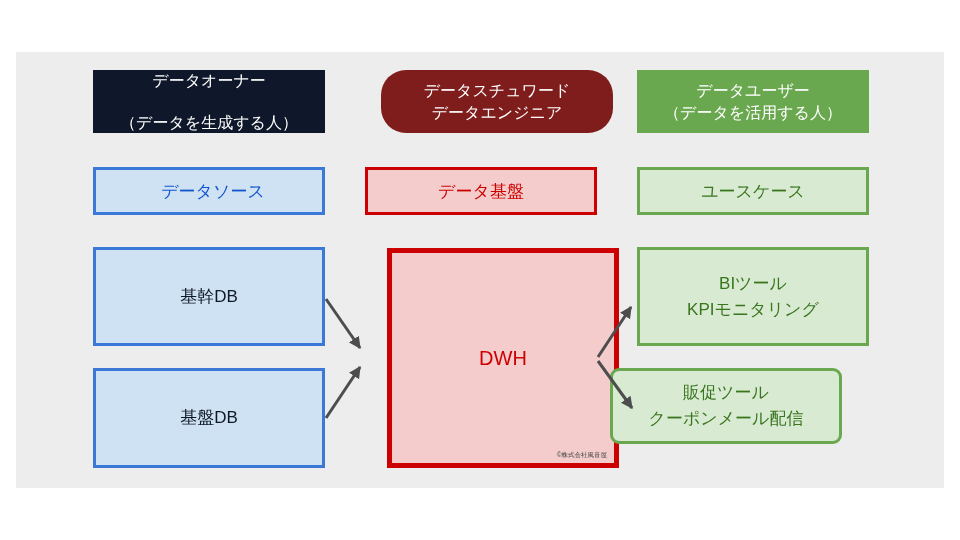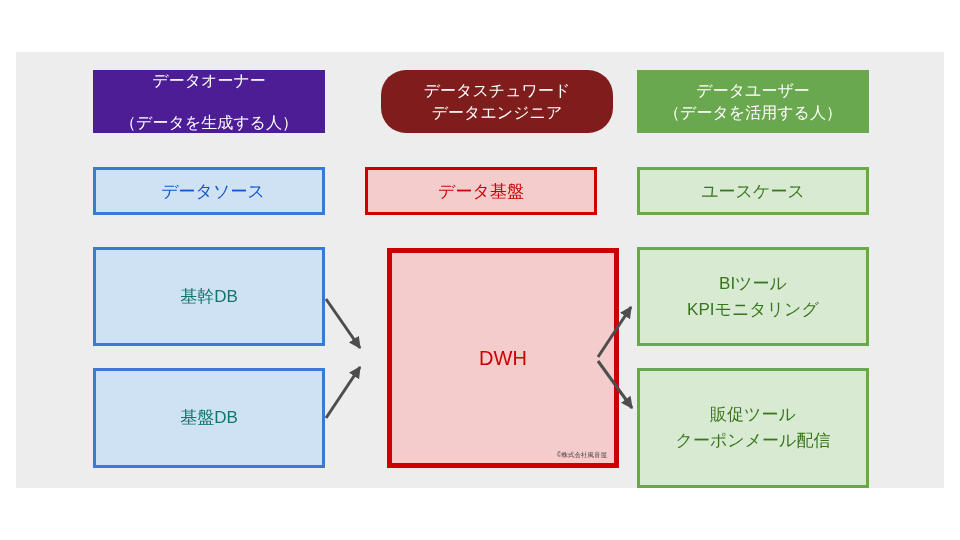"データオーナー" .hdr-owner { background: #4c1d95 -> #0f172a }
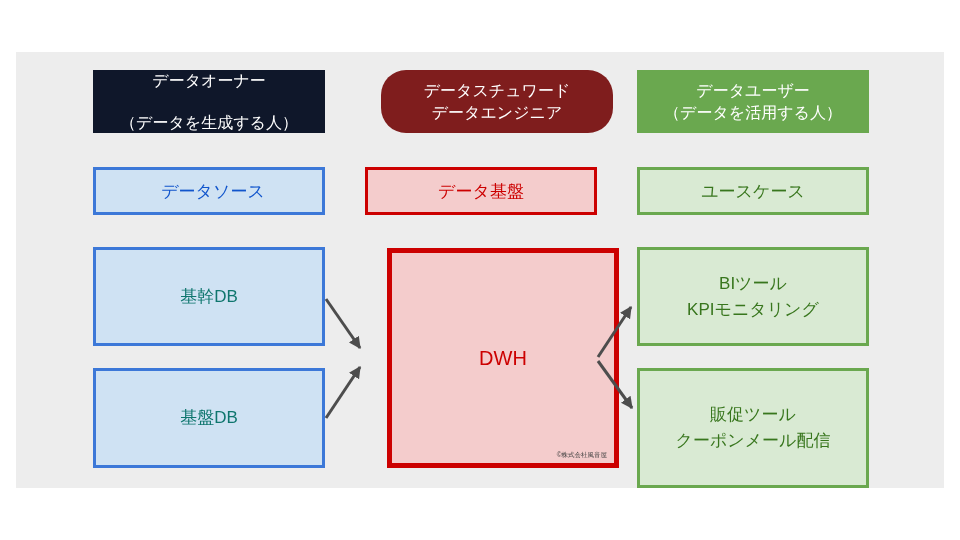"基幹DB" .node-blue { color: #0f766e -> #0f172a }
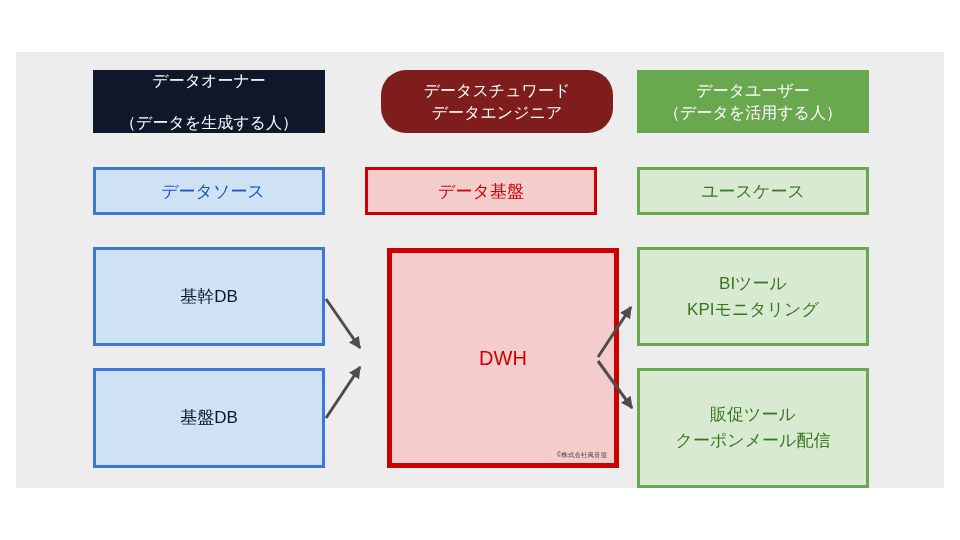"販促ツール" .use2 { border-radius: none -> 9px; height: 120px -> 76px; left: 637px -> 610px }
